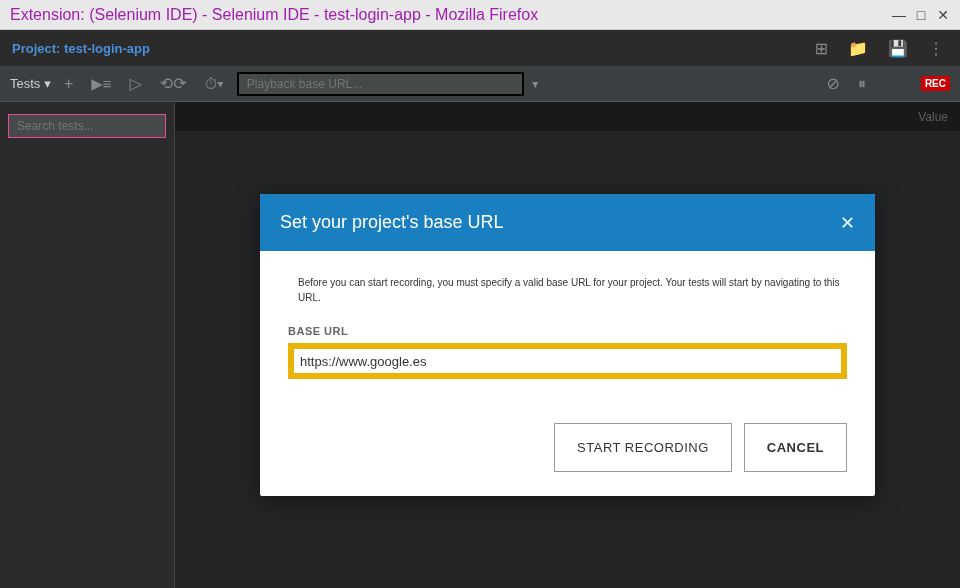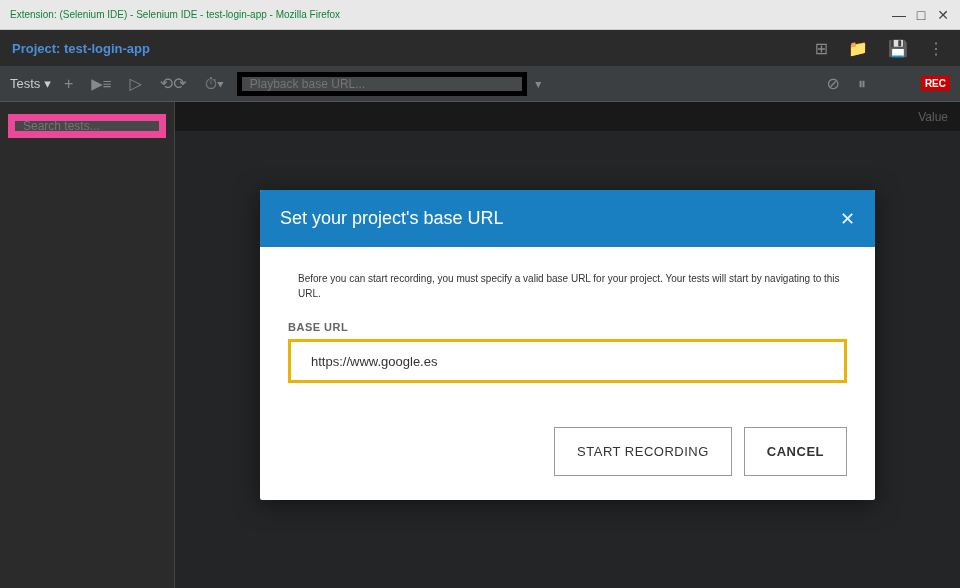"Extension: (Selenium IDE) - Selenium" .title-bar-text { color: #15803d -> #a21caf; font-size: 10px -> 16px }
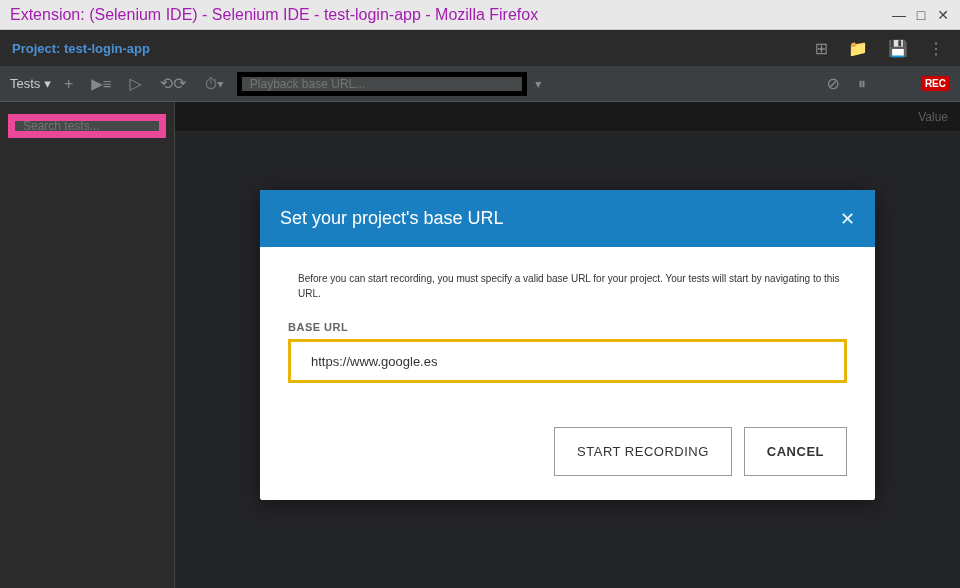"Playback base URL..." .playback-url-input { border: 5px solid #000000 -> 2px solid #000000 }
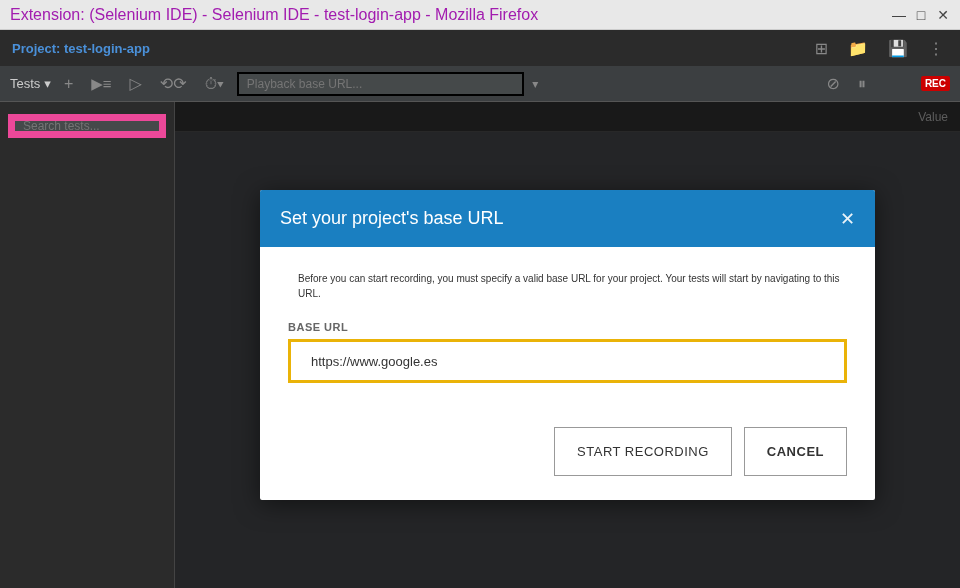"Search tests..." .search-box { border: 7px solid #ec4899 -> 1px solid #ec4899 }
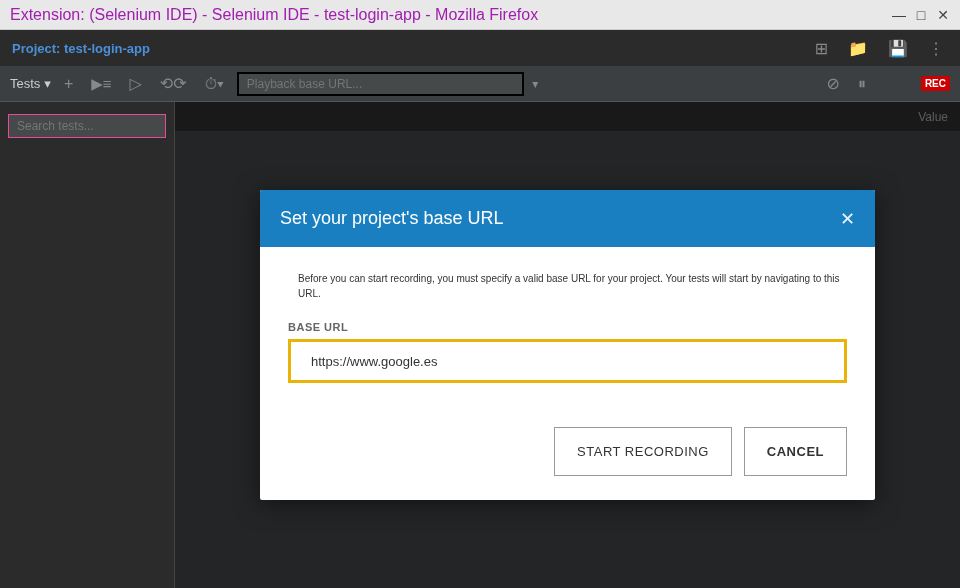"https://www.google.es" .url-field { border: 3px solid #eab308 -> 6px solid #eab308; height: 44px -> 36px; padding: 8px 20px -> 8px 6px }
